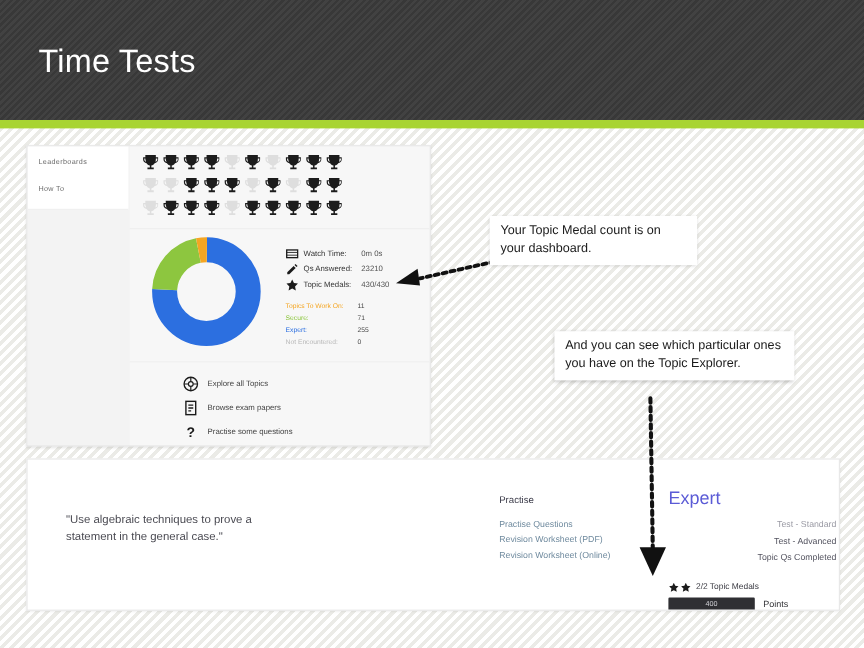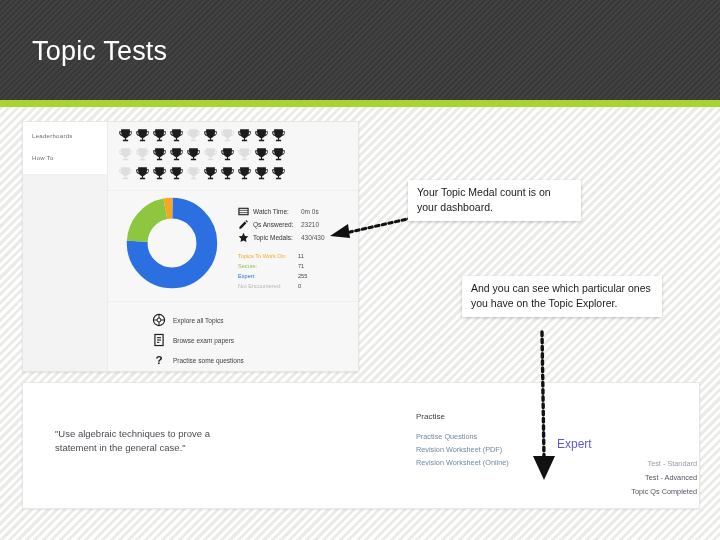"Topic Tests" div { text: Topic -> Time }
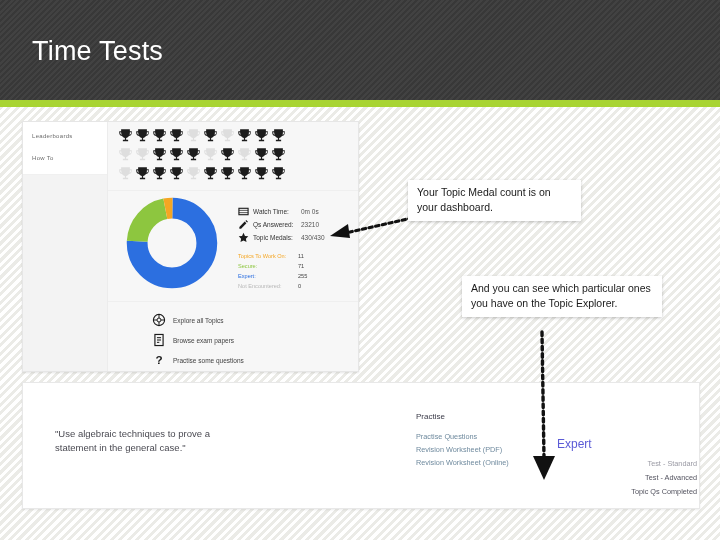"Expert" #expert-head { font-size: 12px -> 15px; margin-top: 30px -> none }
